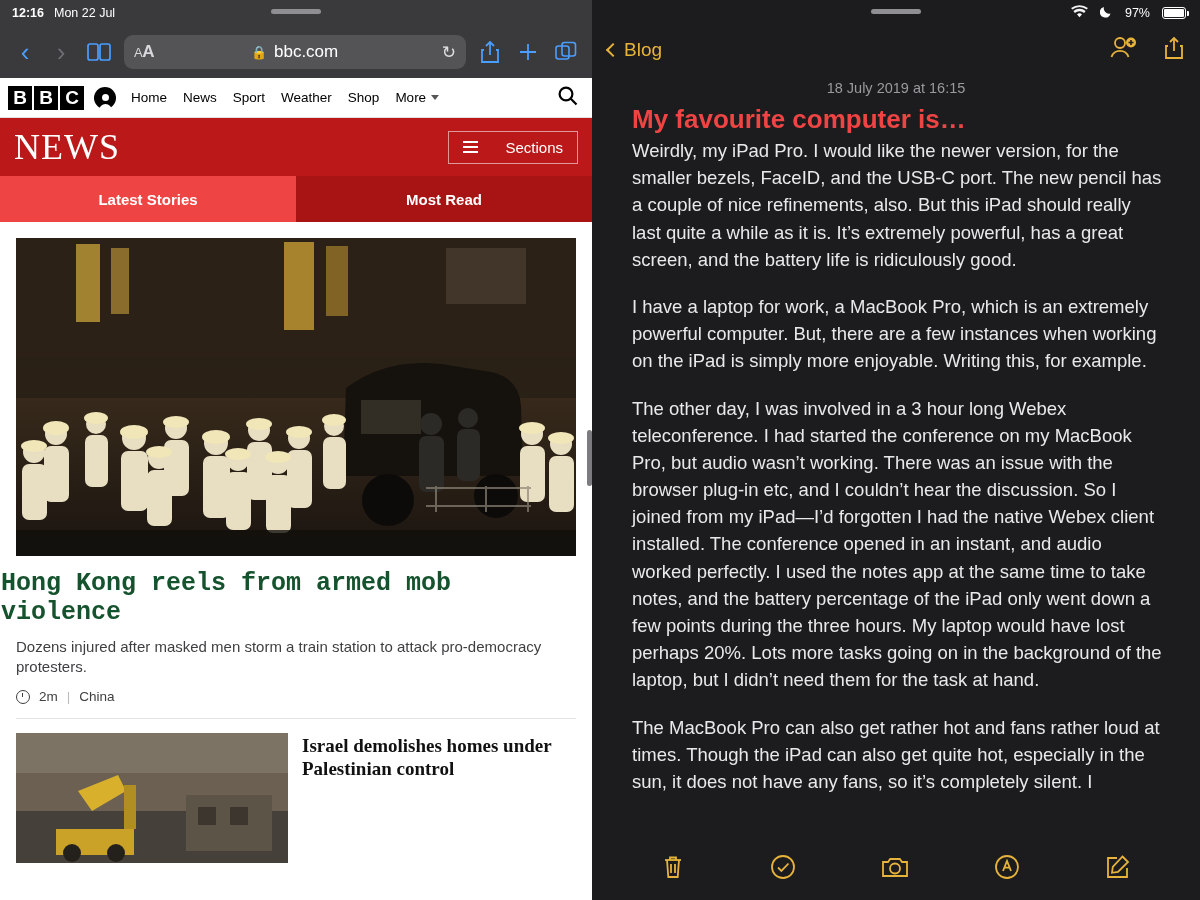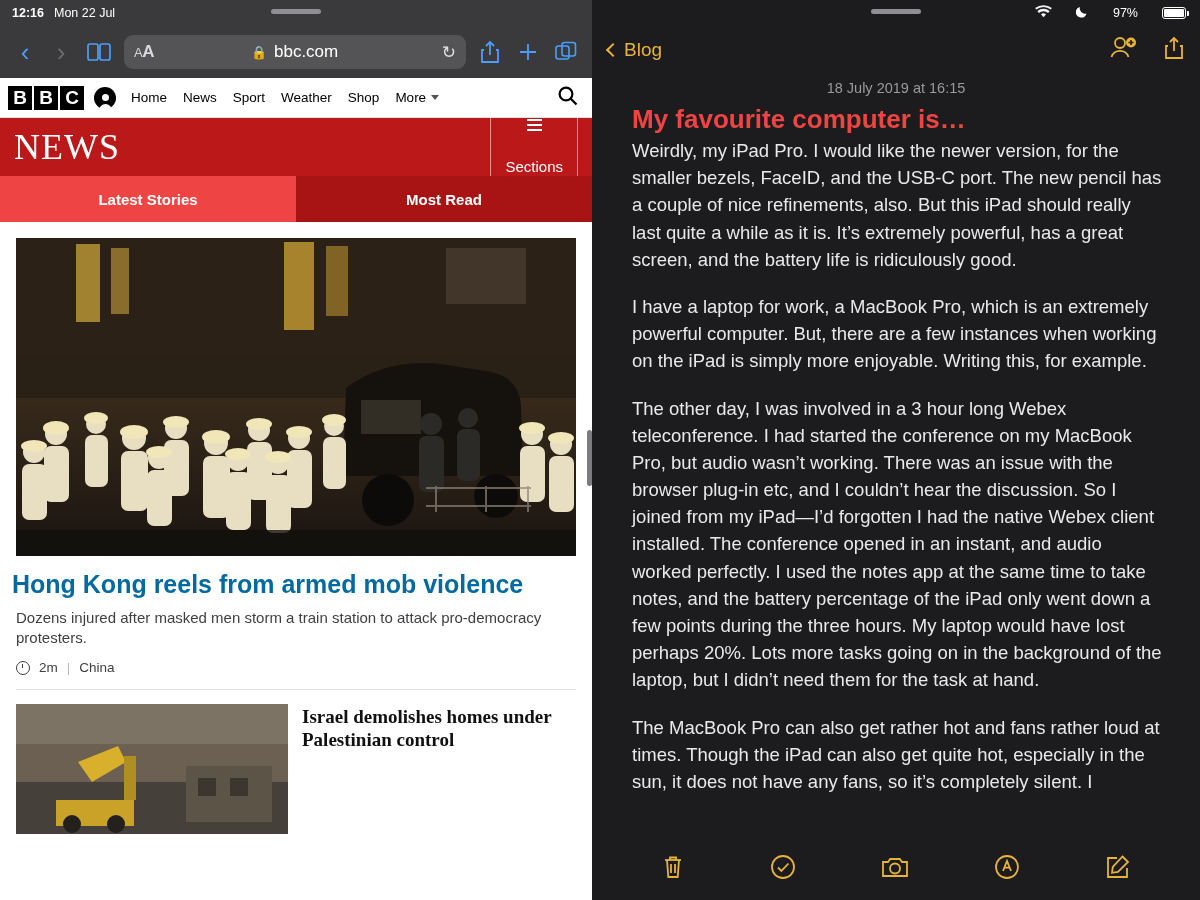"97%" .n-status { gap: 24px -> 12px }
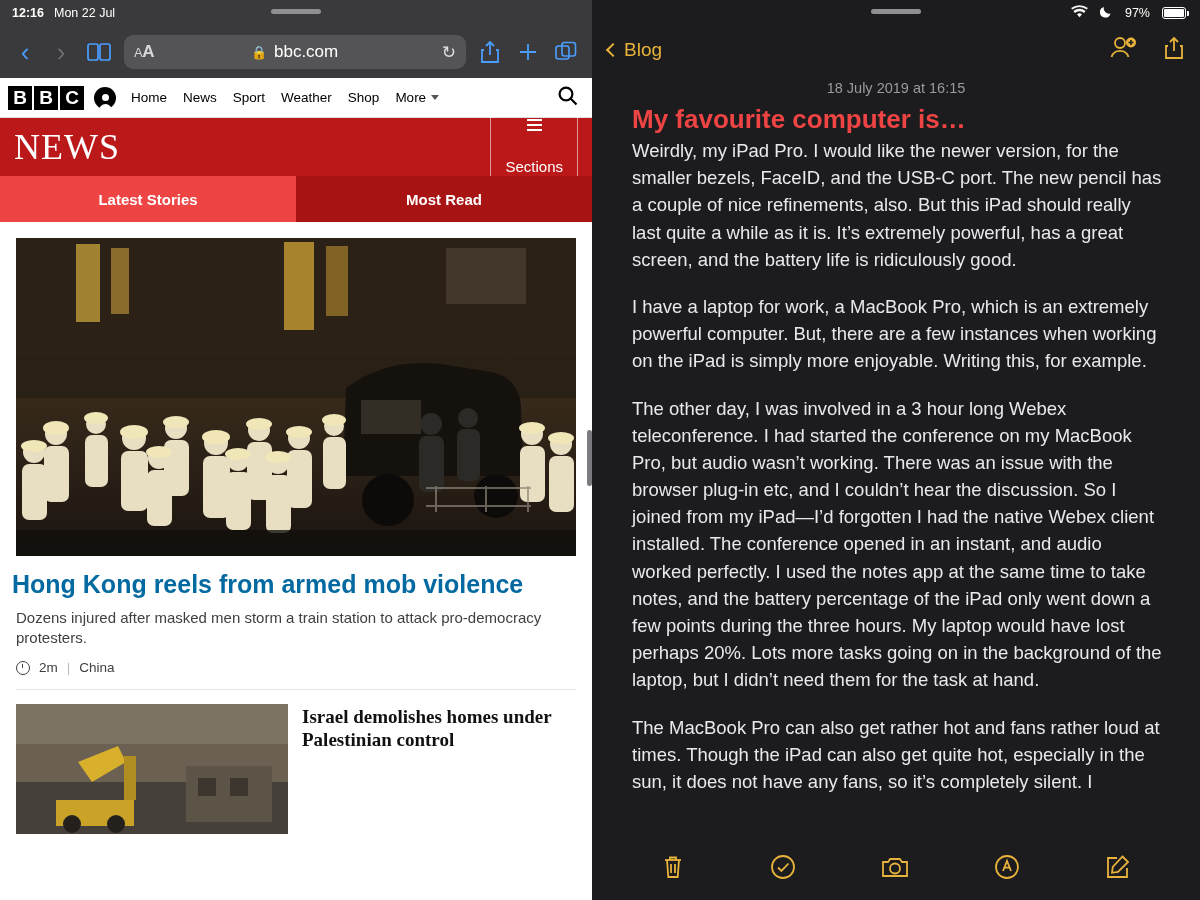"Sections" .sections-btn { flex-direction: column -> none }
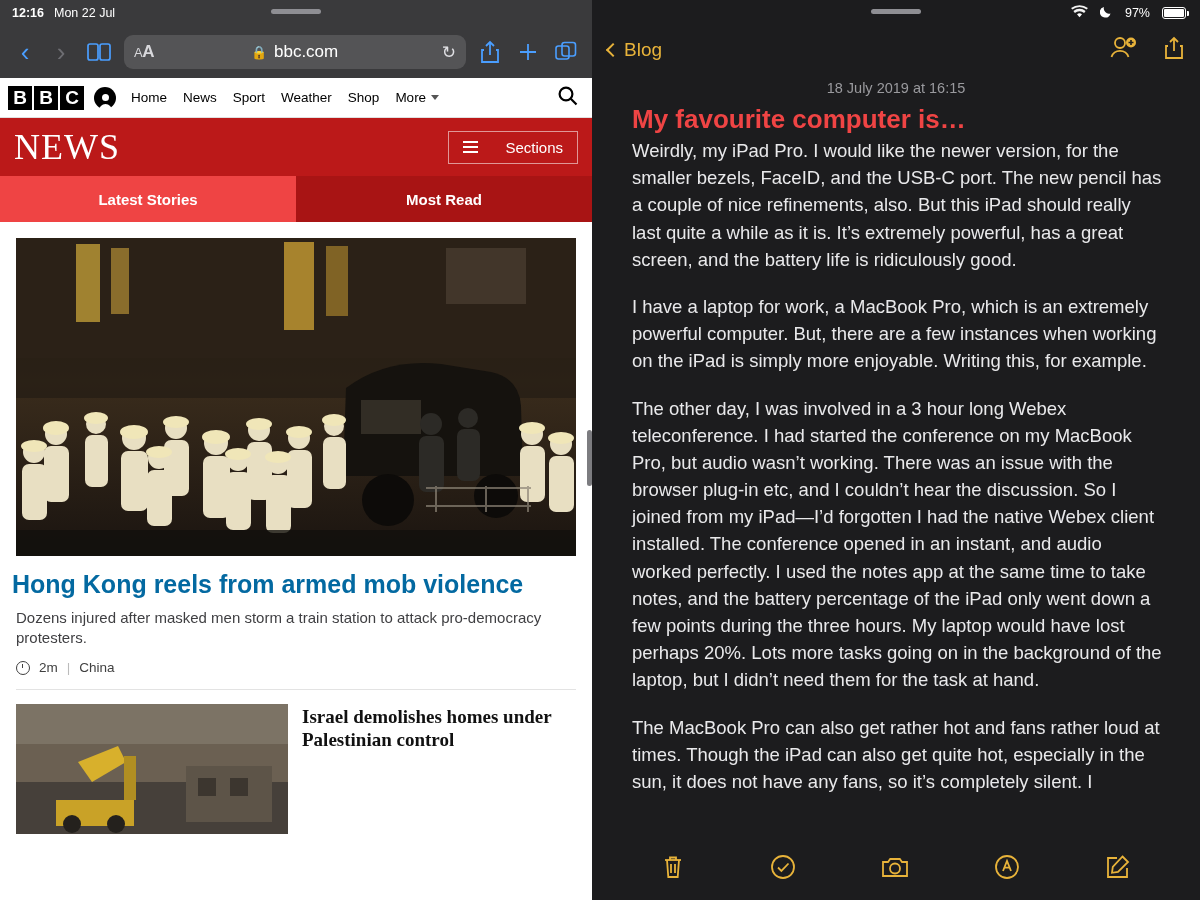"Hong Kong reels from armed" .headline { color: #0369a1 -> #14532d; font-family: Liberation Sans, sans-serif -> Liberation Mono, monospace; margin: 14px 16px 0 12px -> 14px 16px 0 1px }
